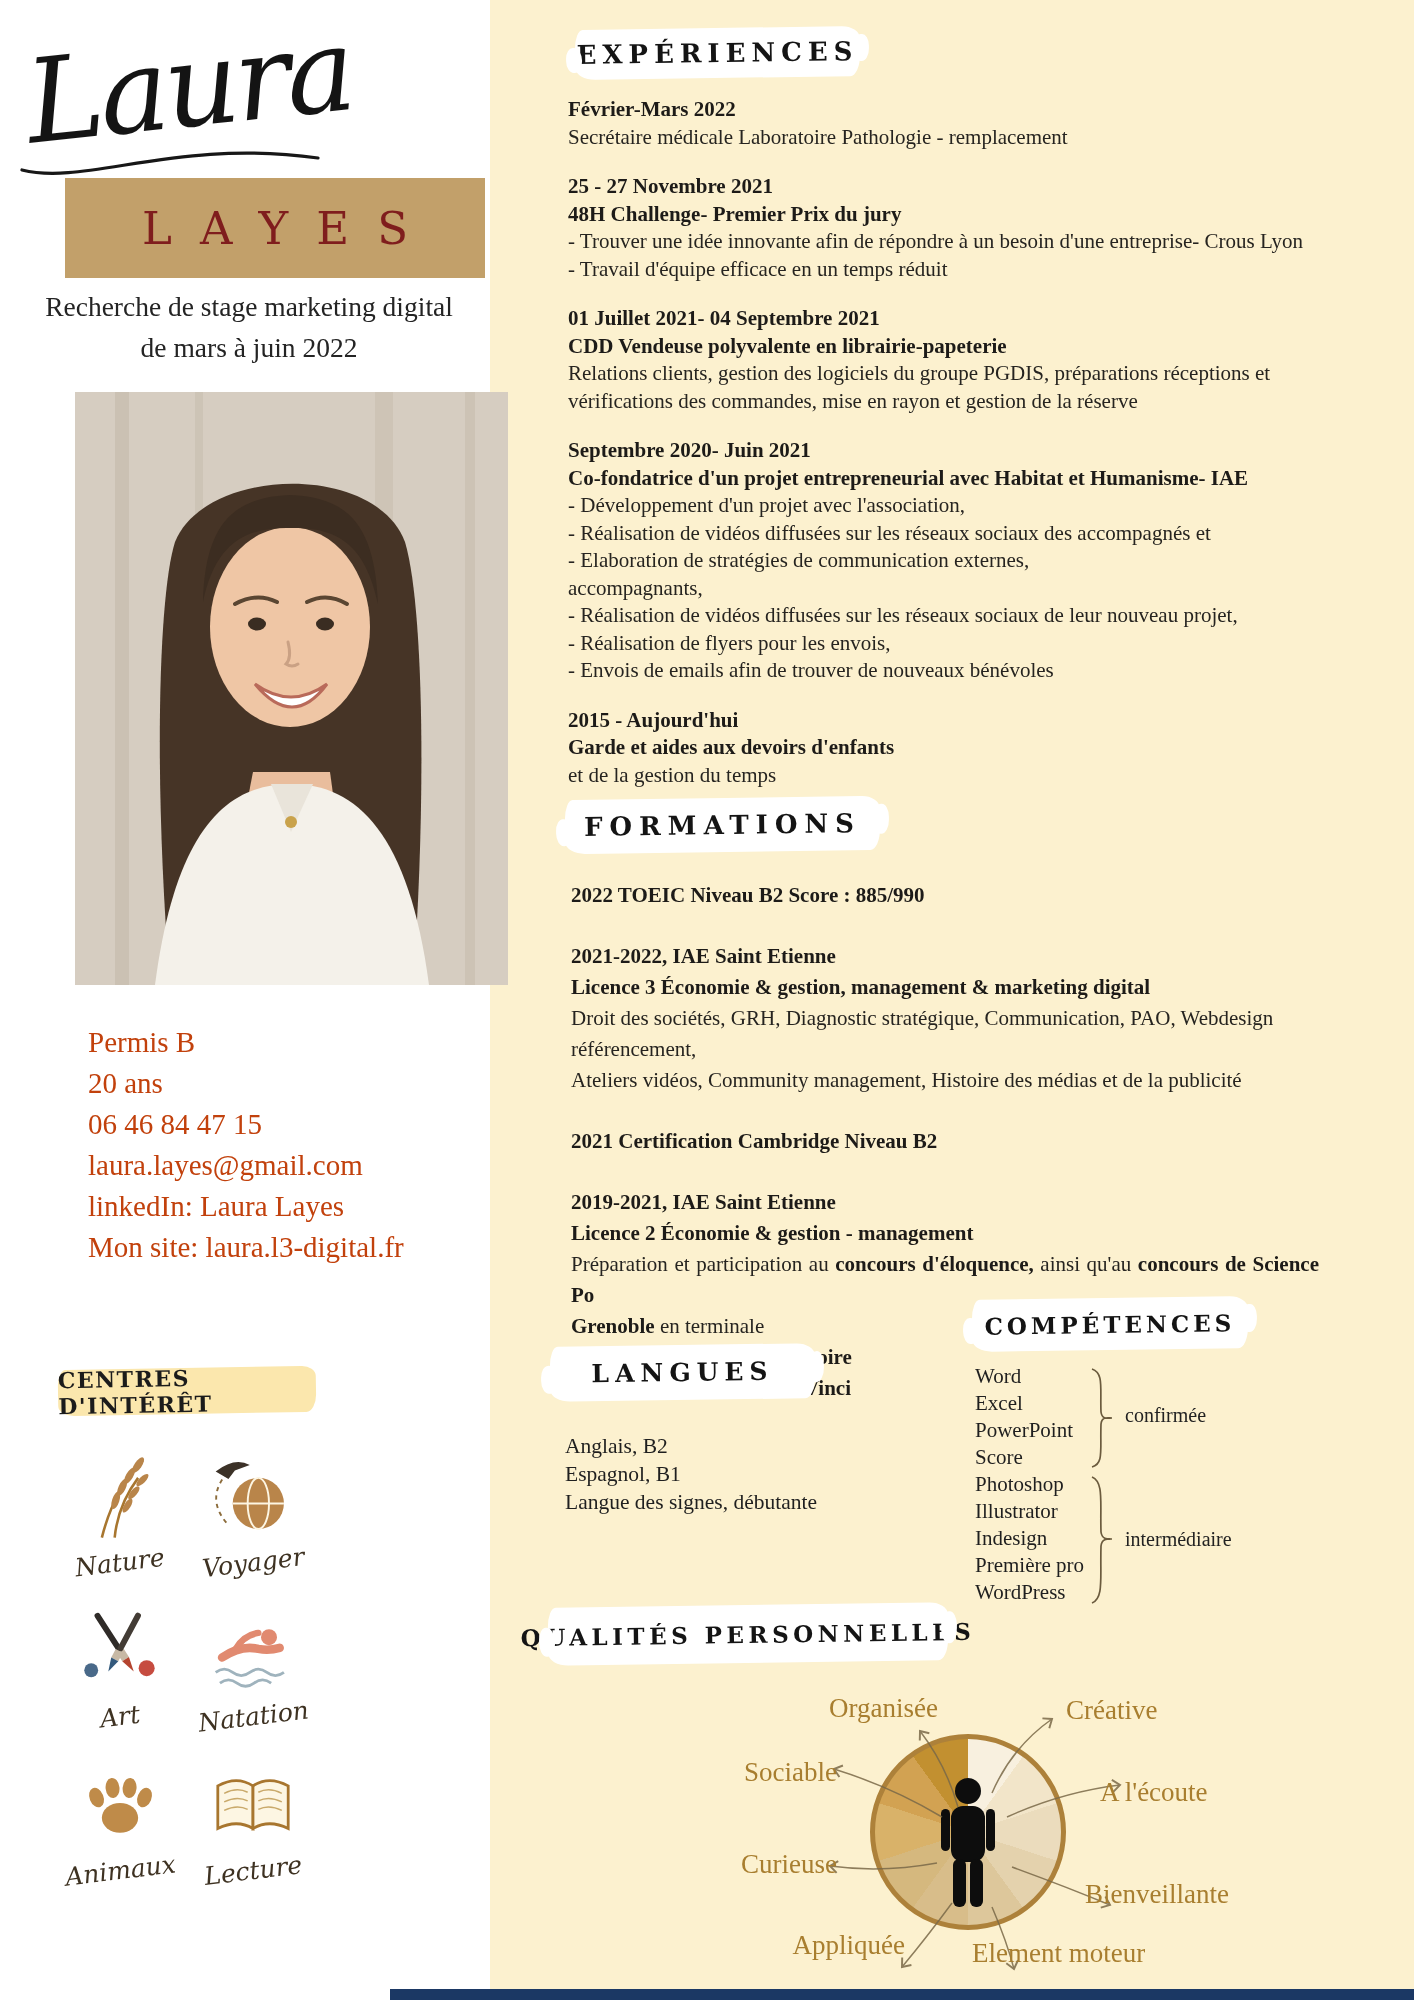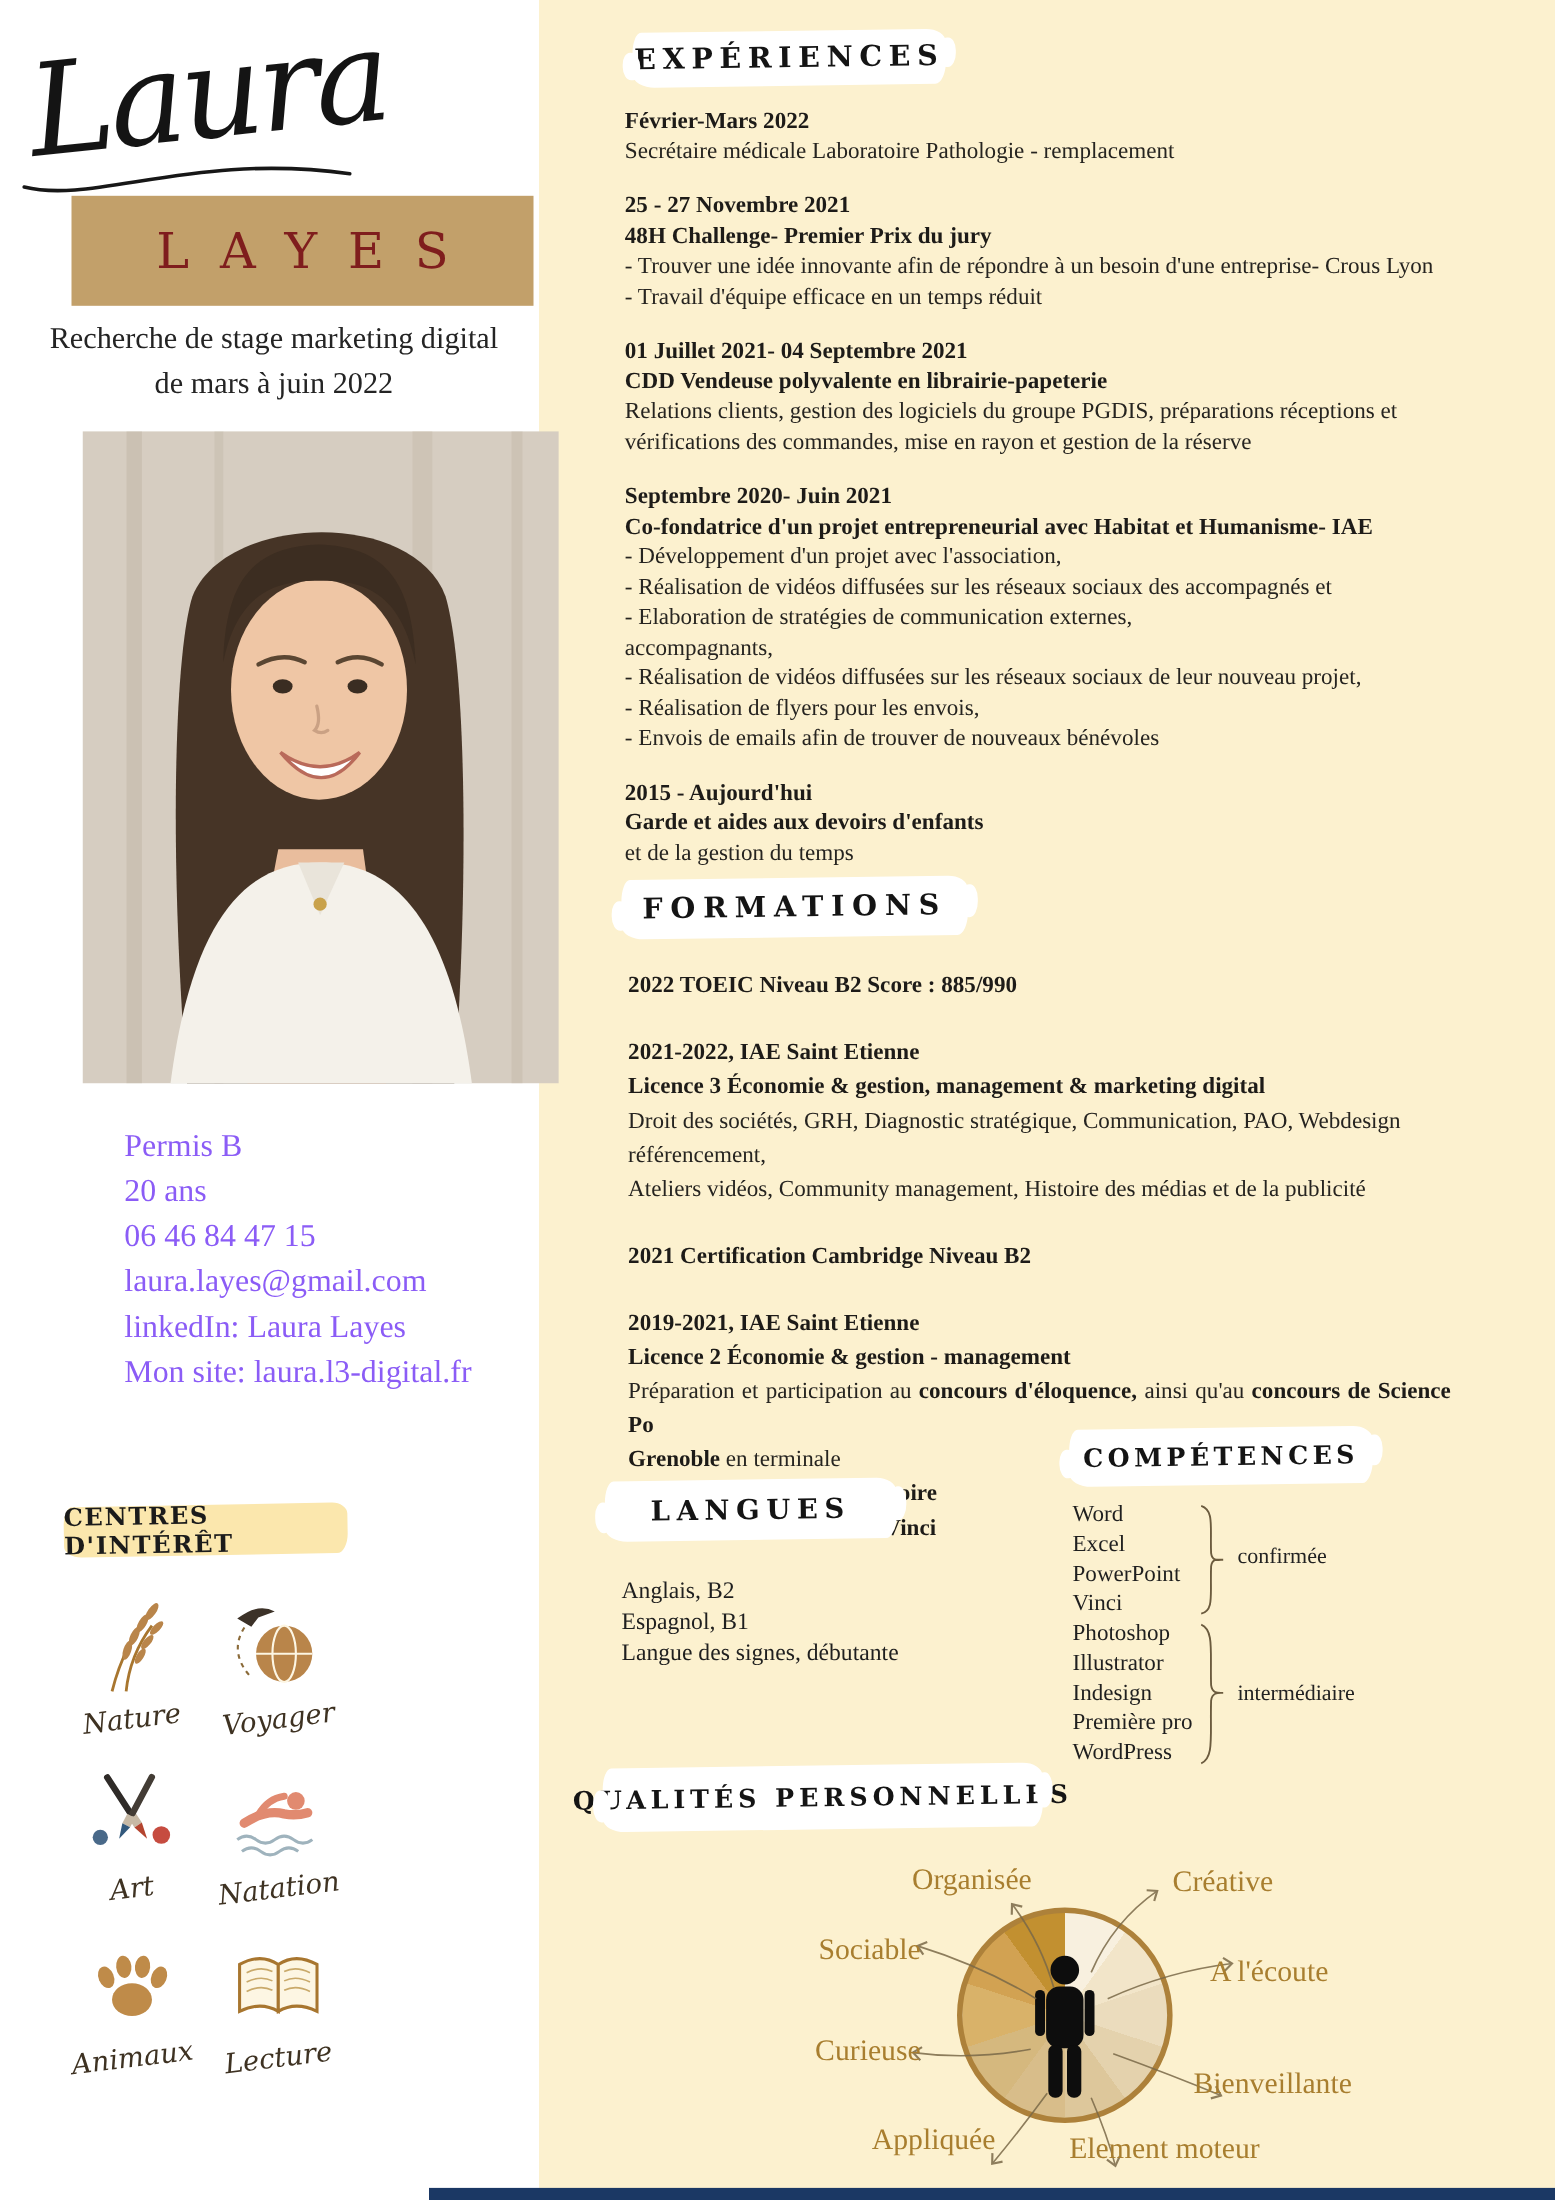"Permis B" .contact { color: #8b5cf6 -> #c2410c; margin-left: 25px -> none }
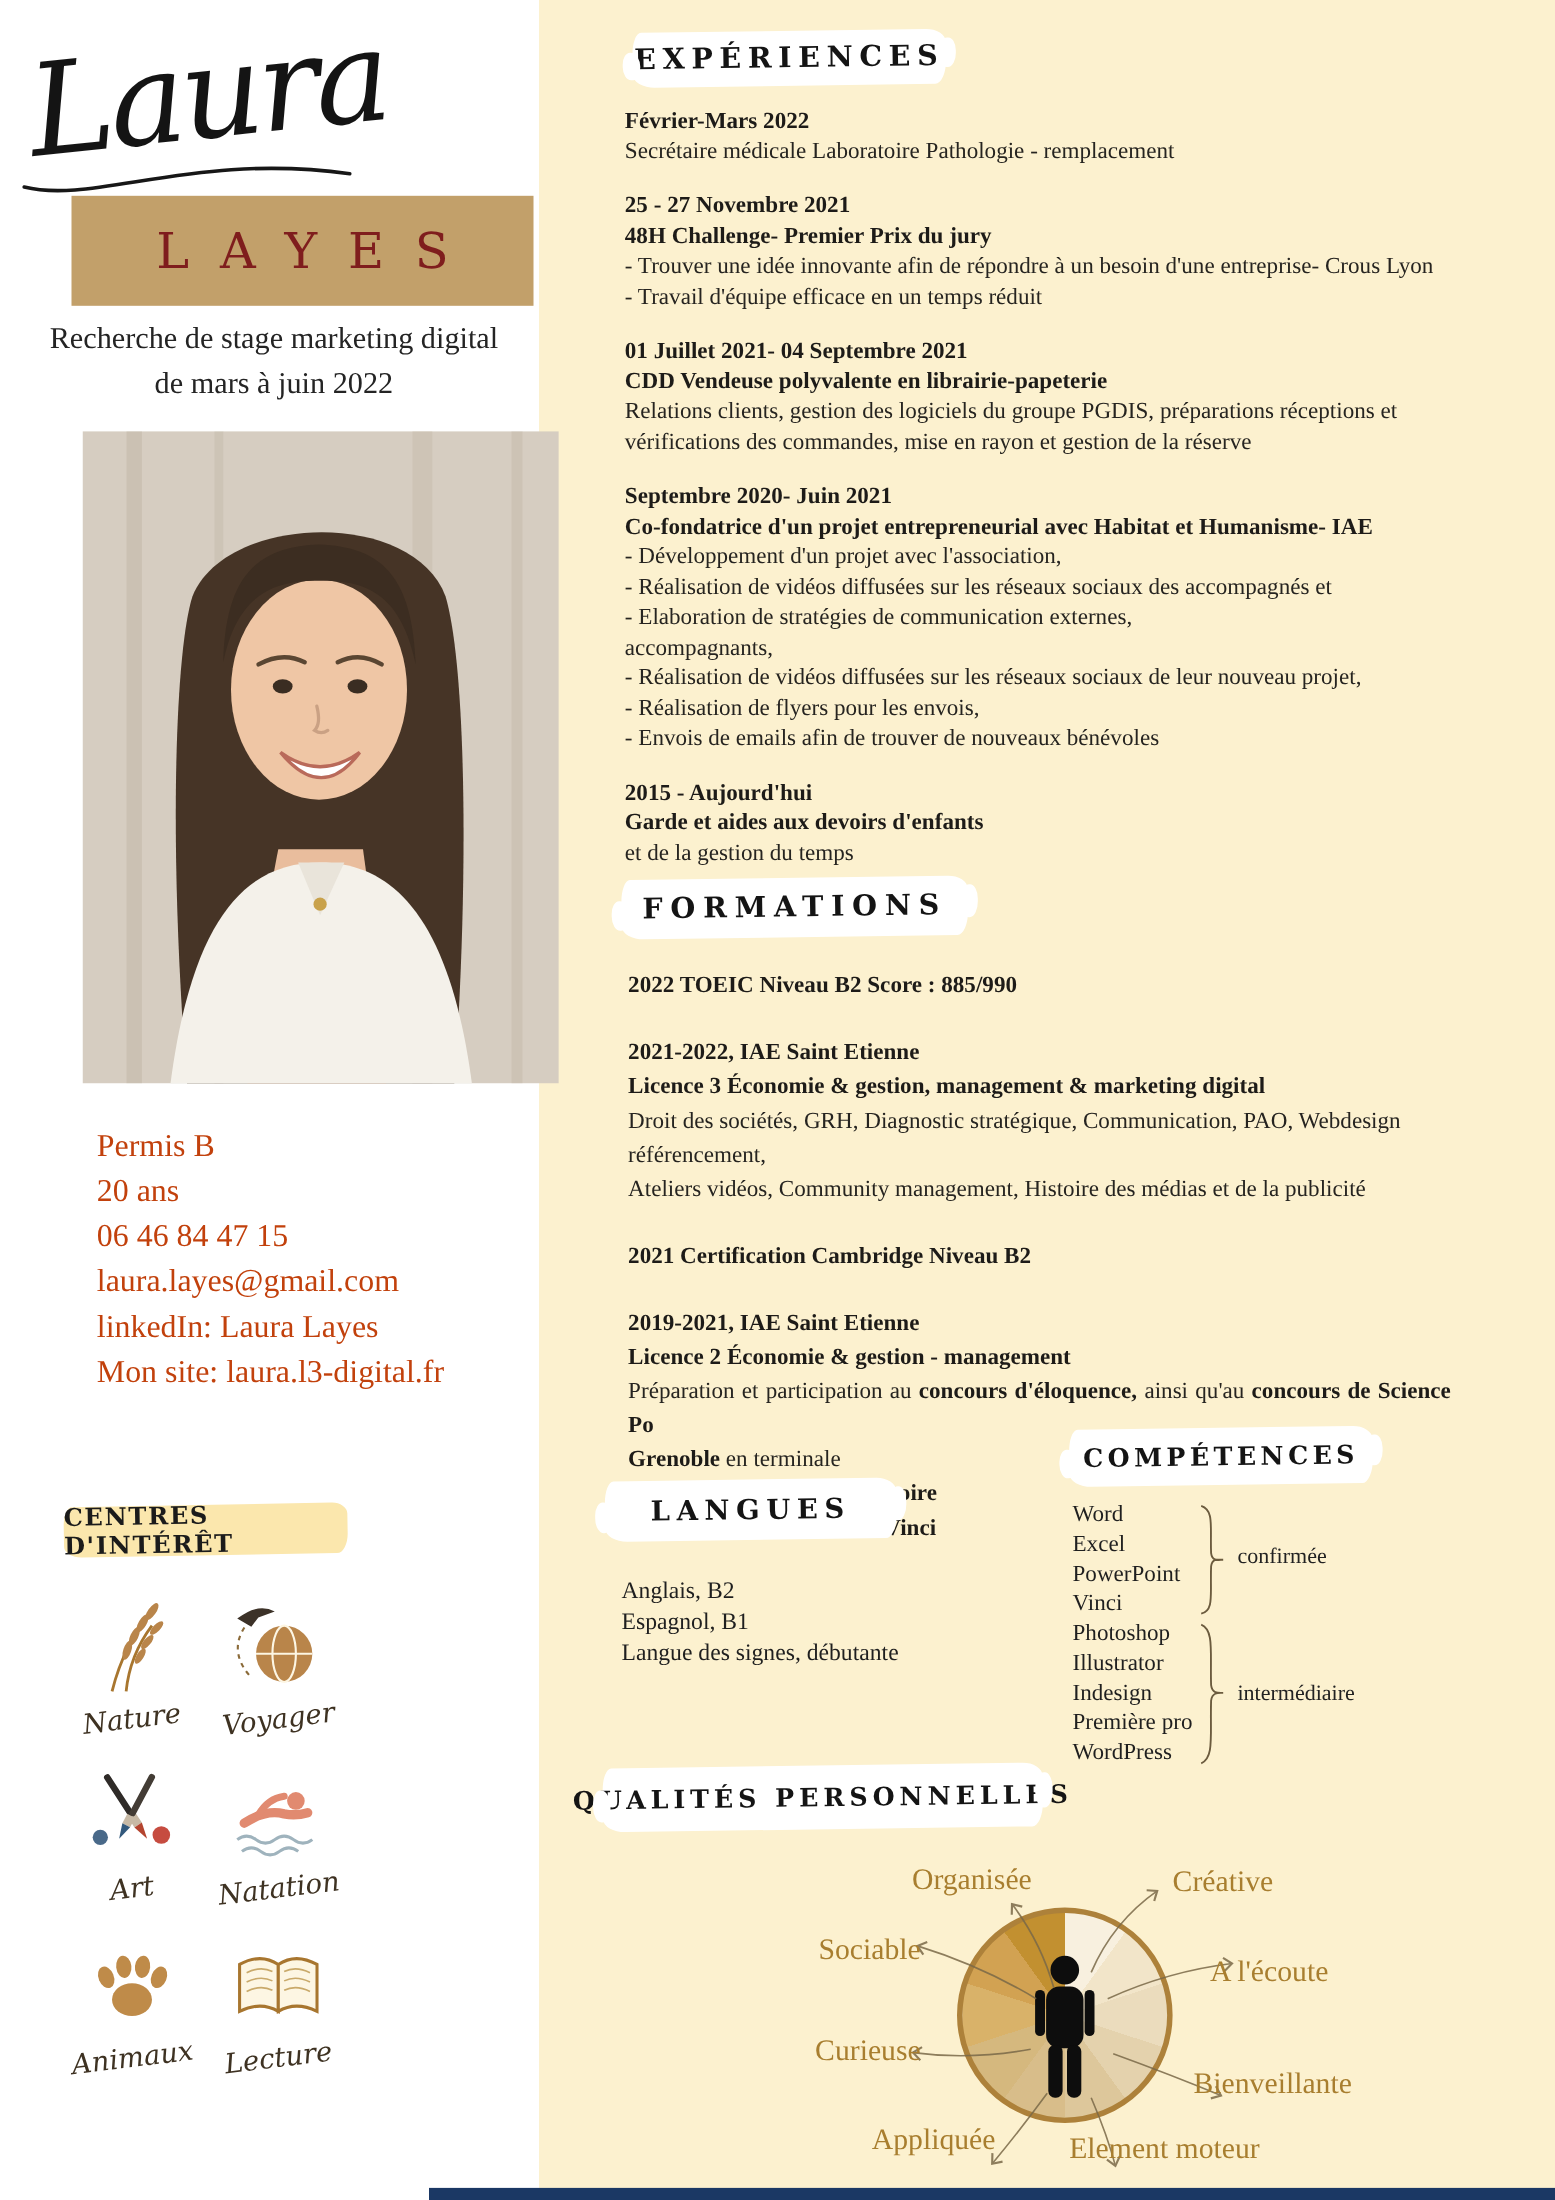"Vinci" div.comp-item { text: Vinci -> Score }
